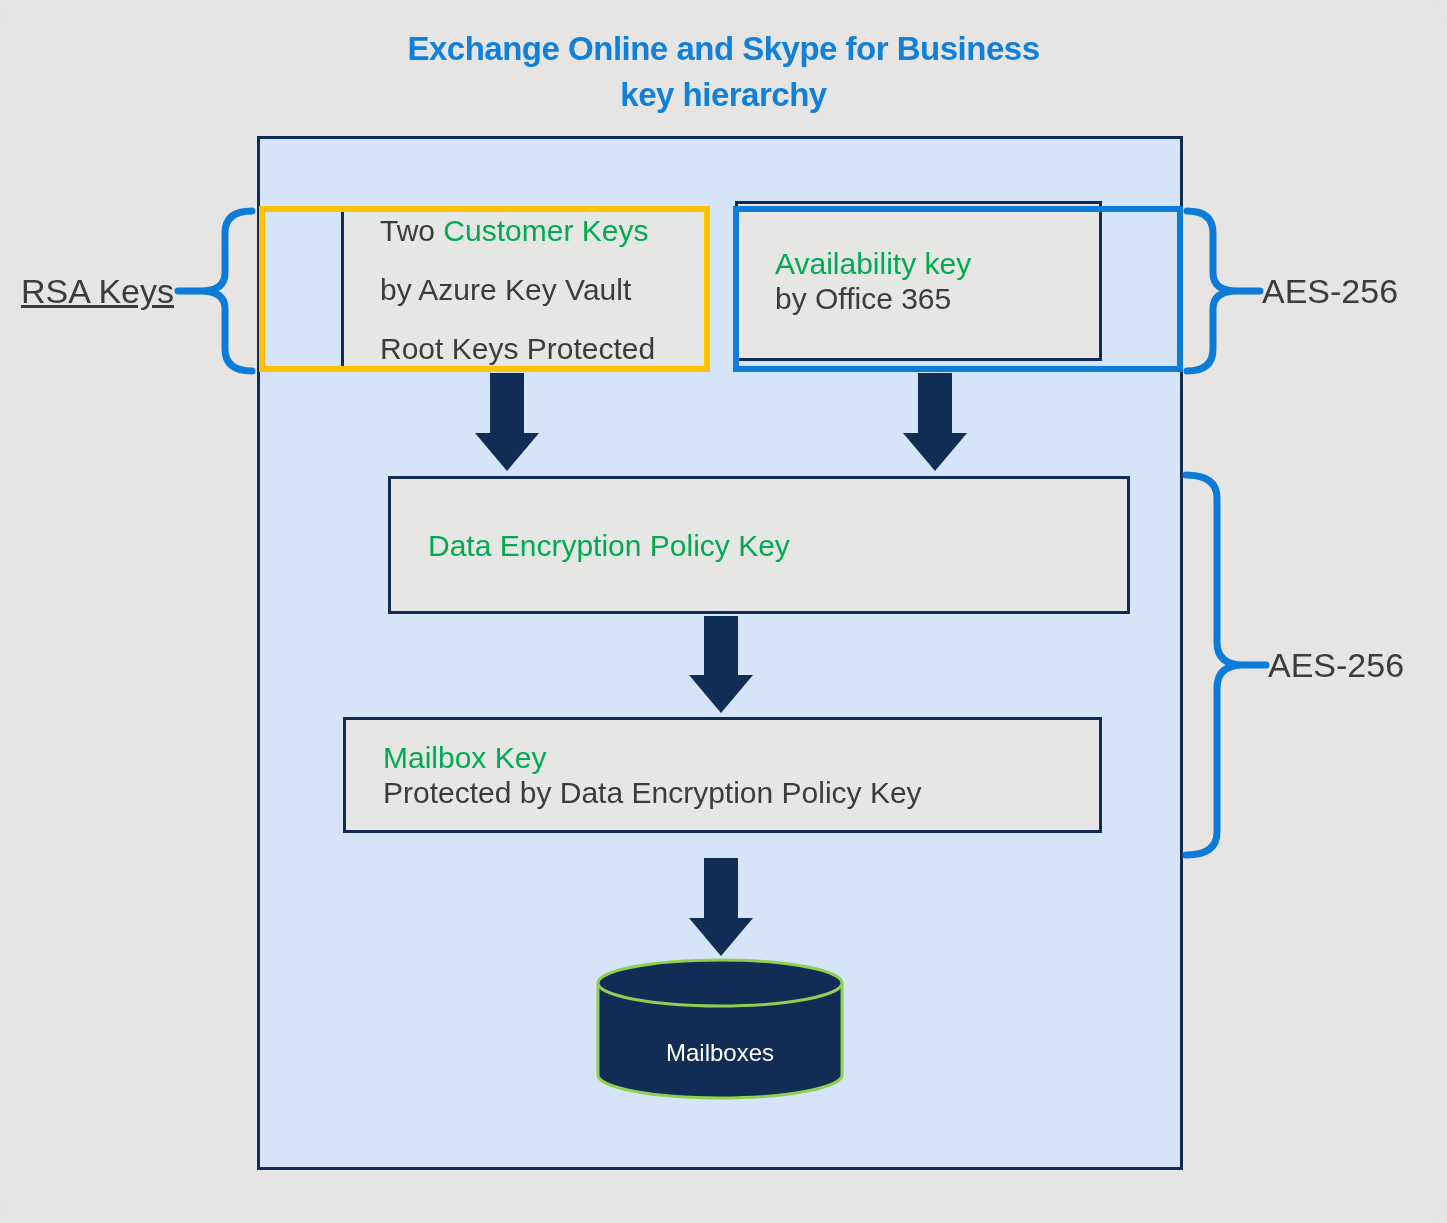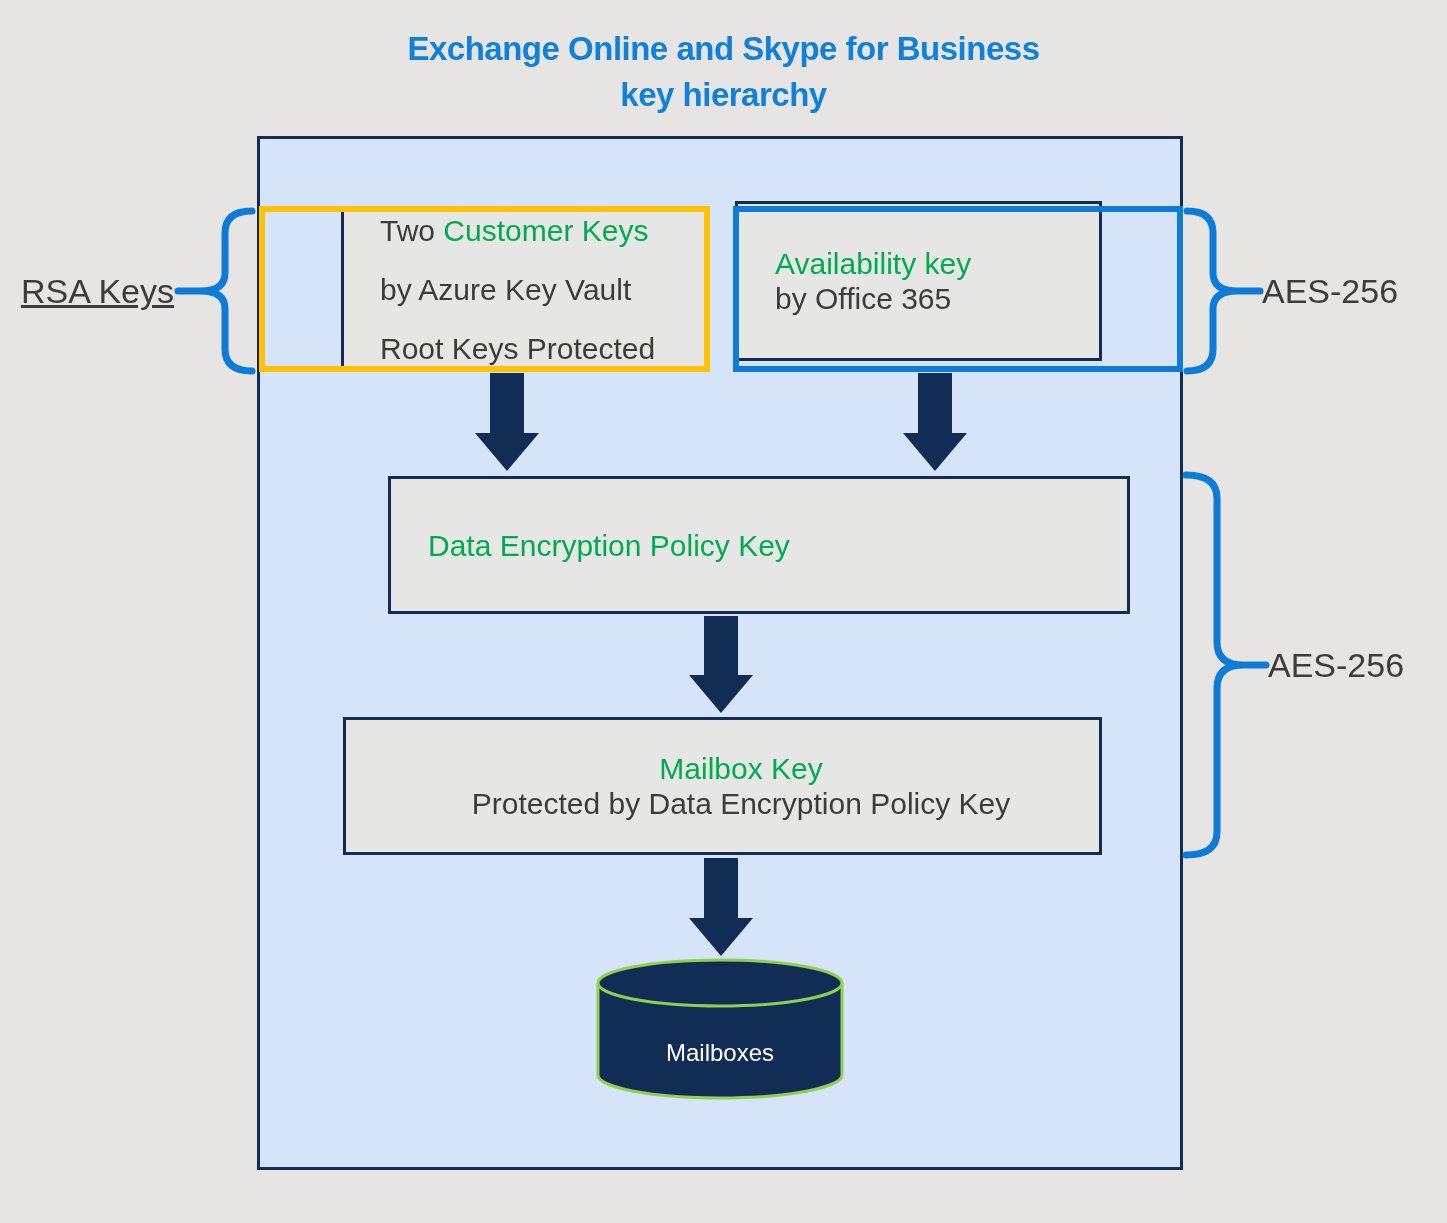"Mailbox Key" #box-mailboxkey { height: 138px -> 116px; text-align: center -> none }
